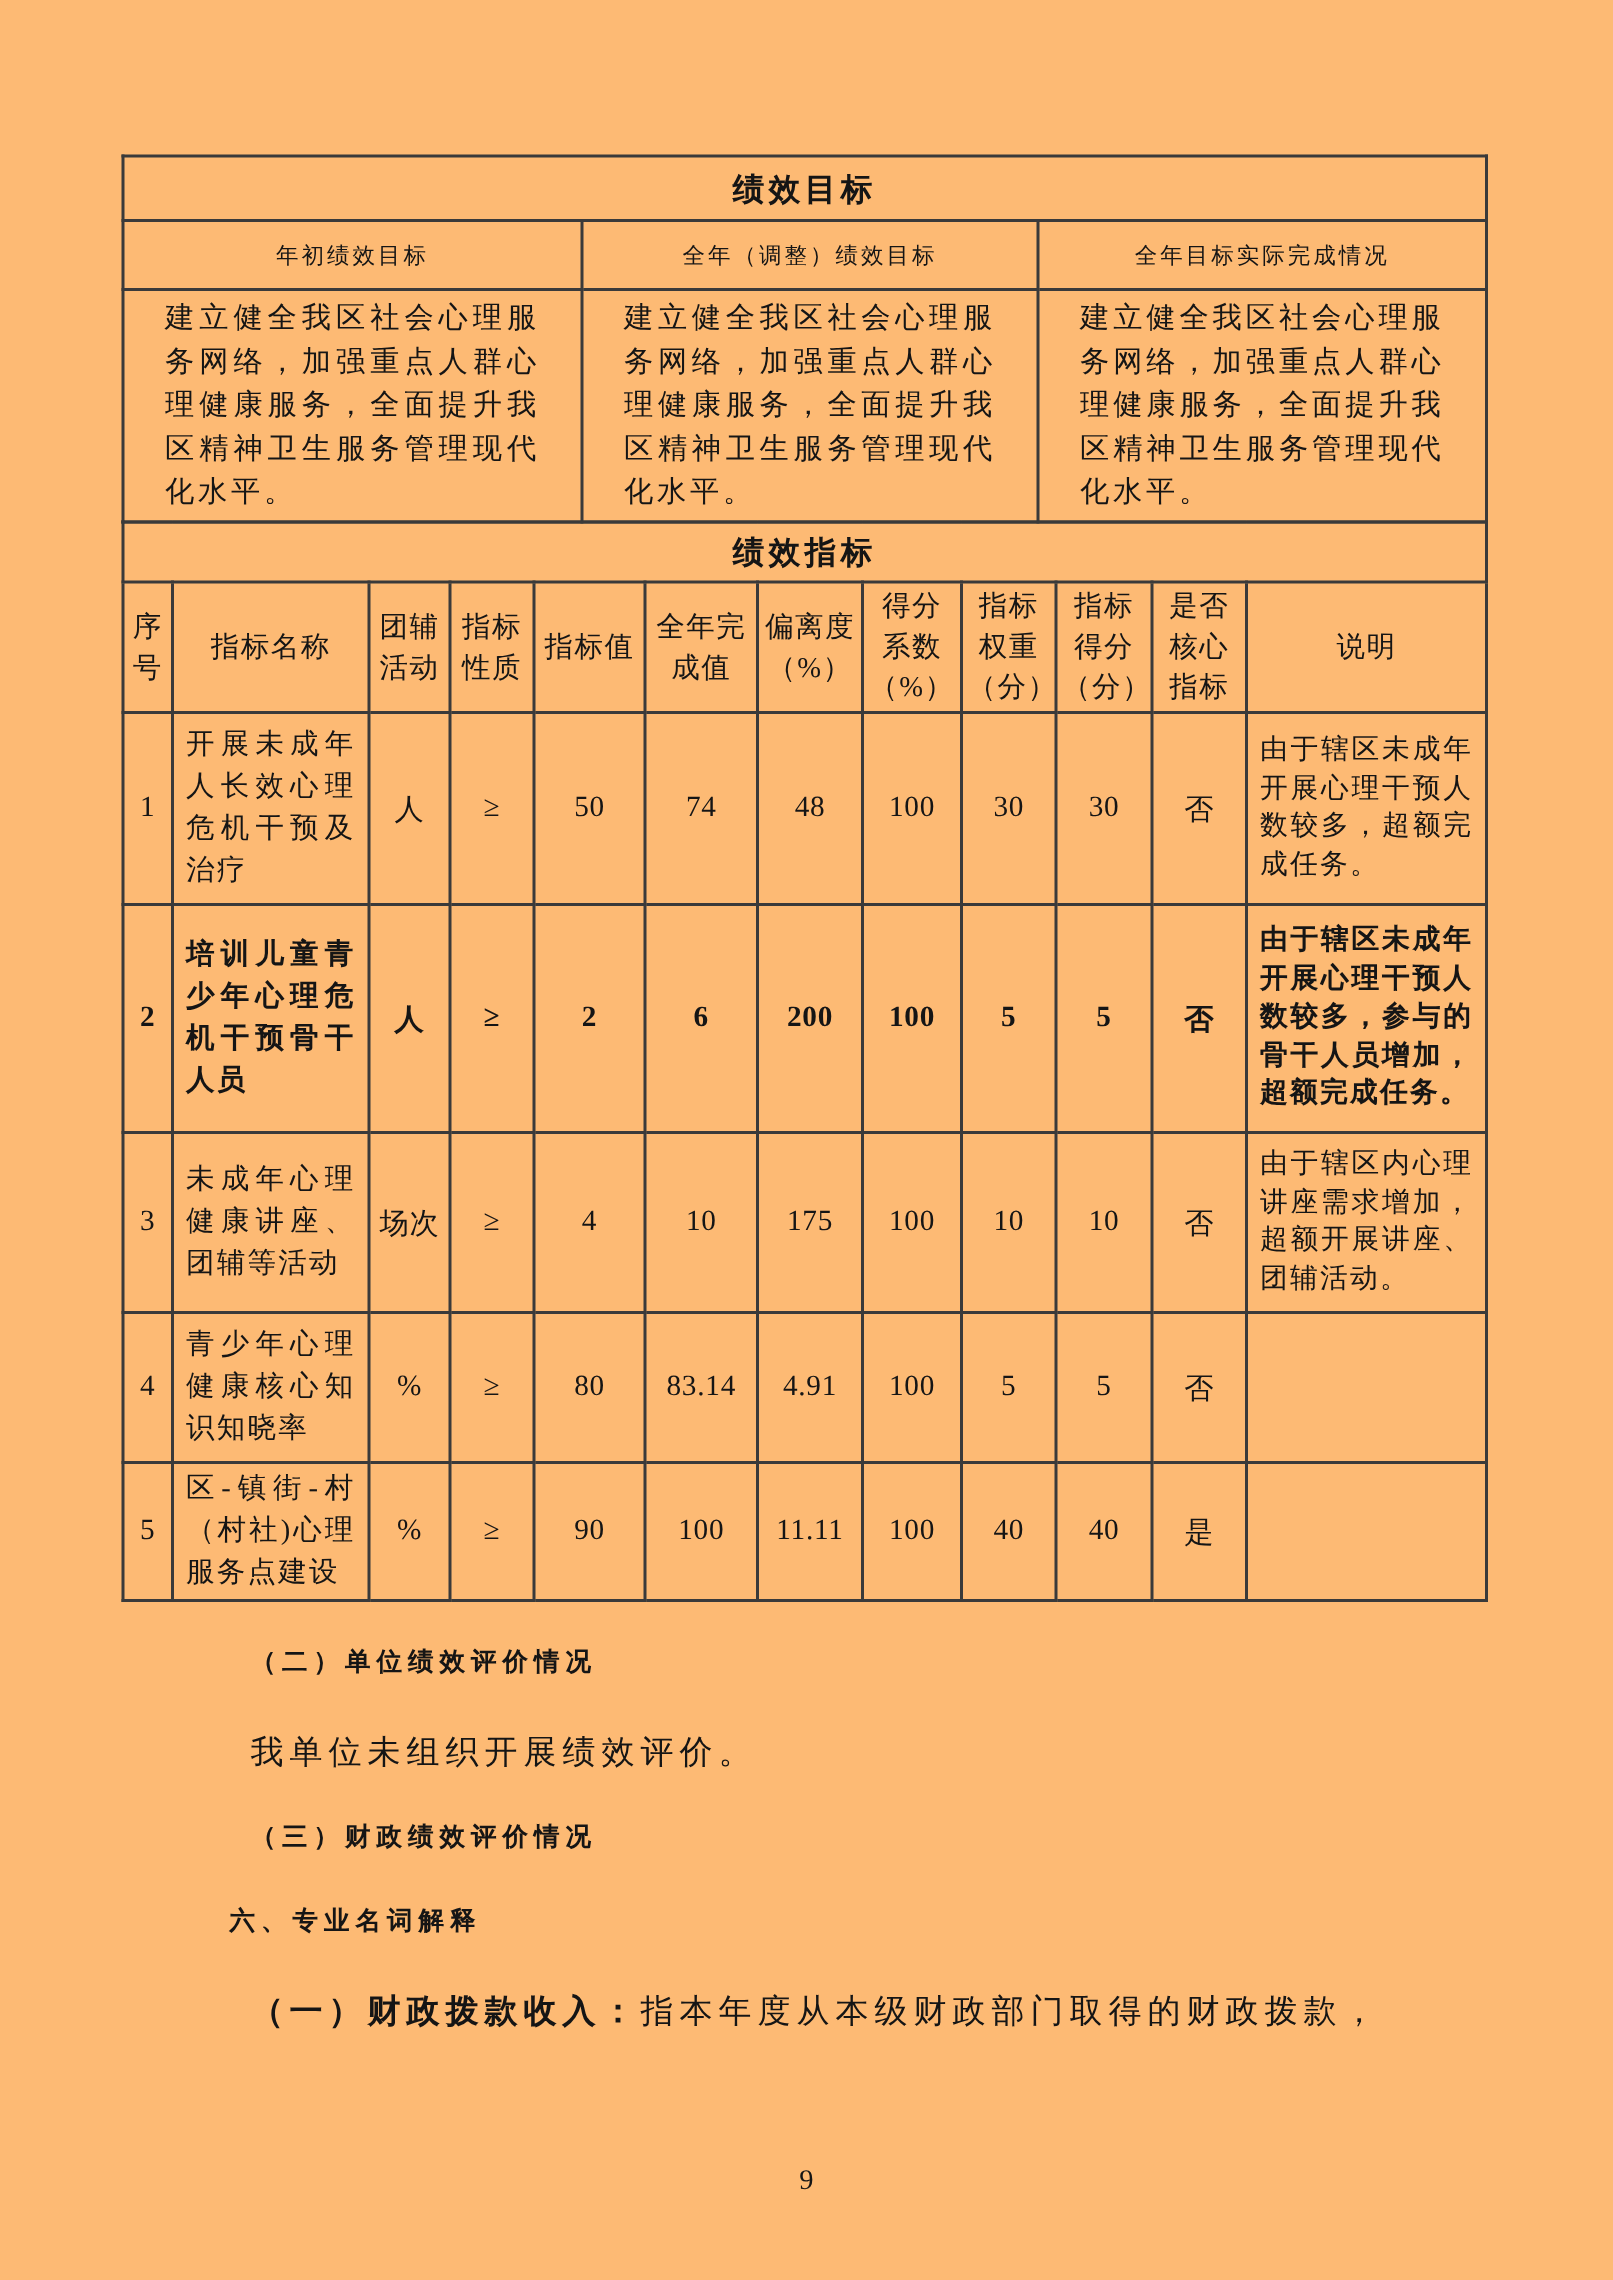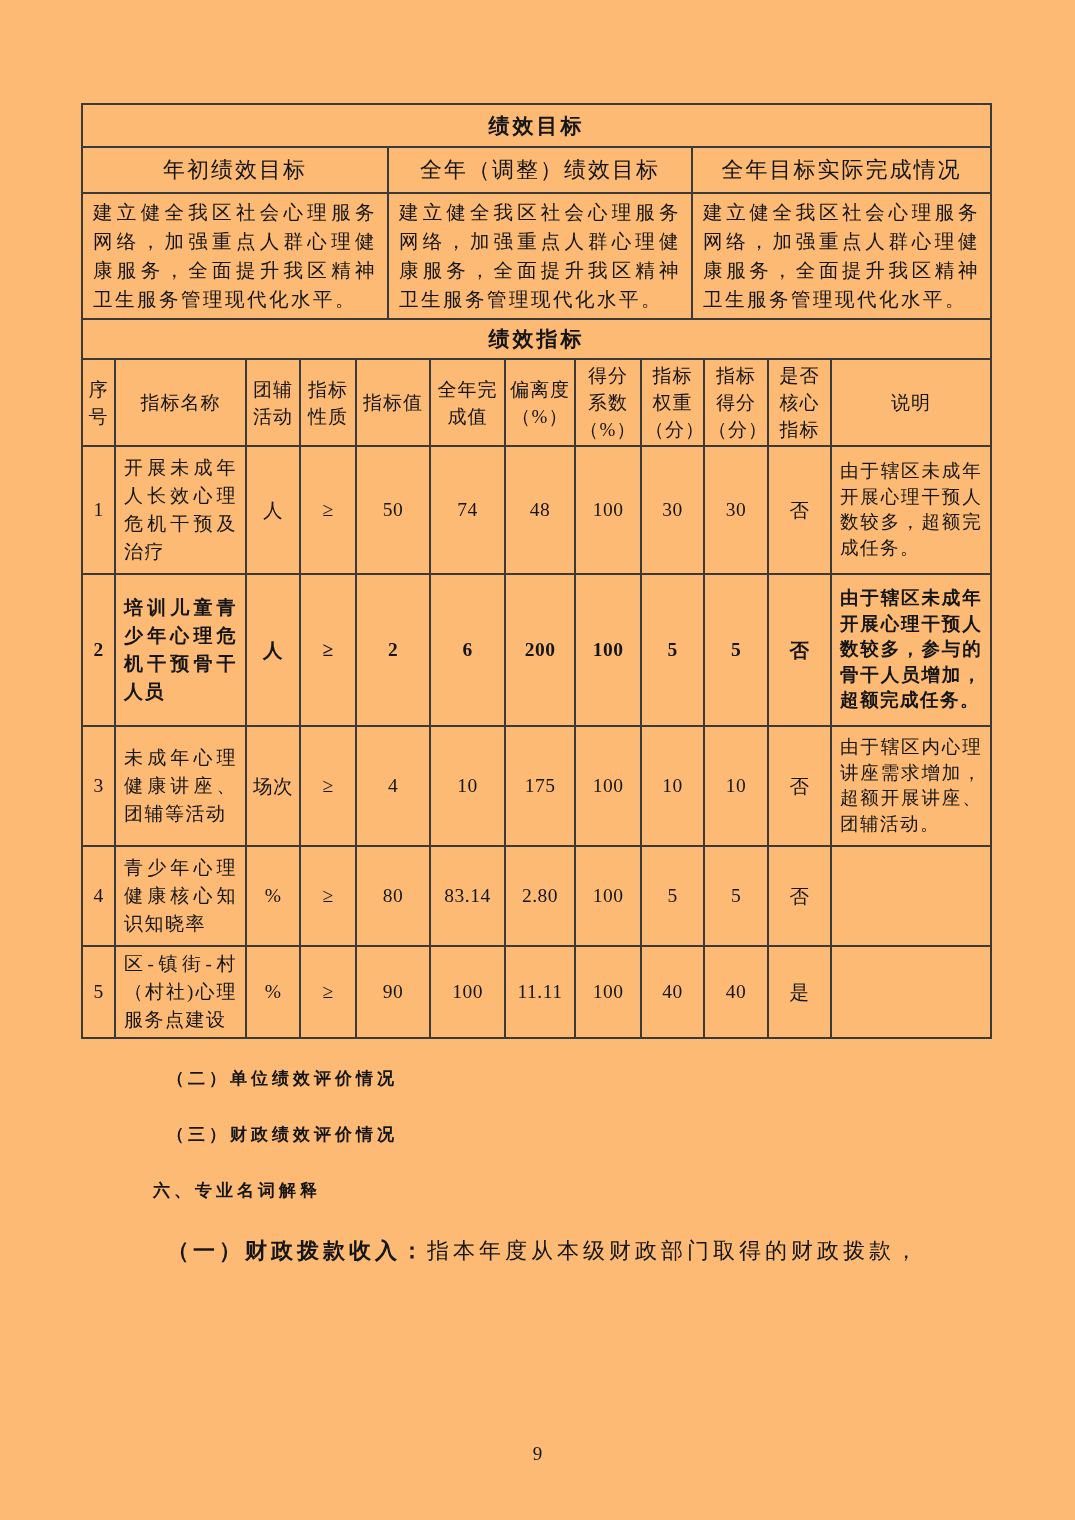"年初绩效目标" .goal-head td { font-size: 22px -> 15px }
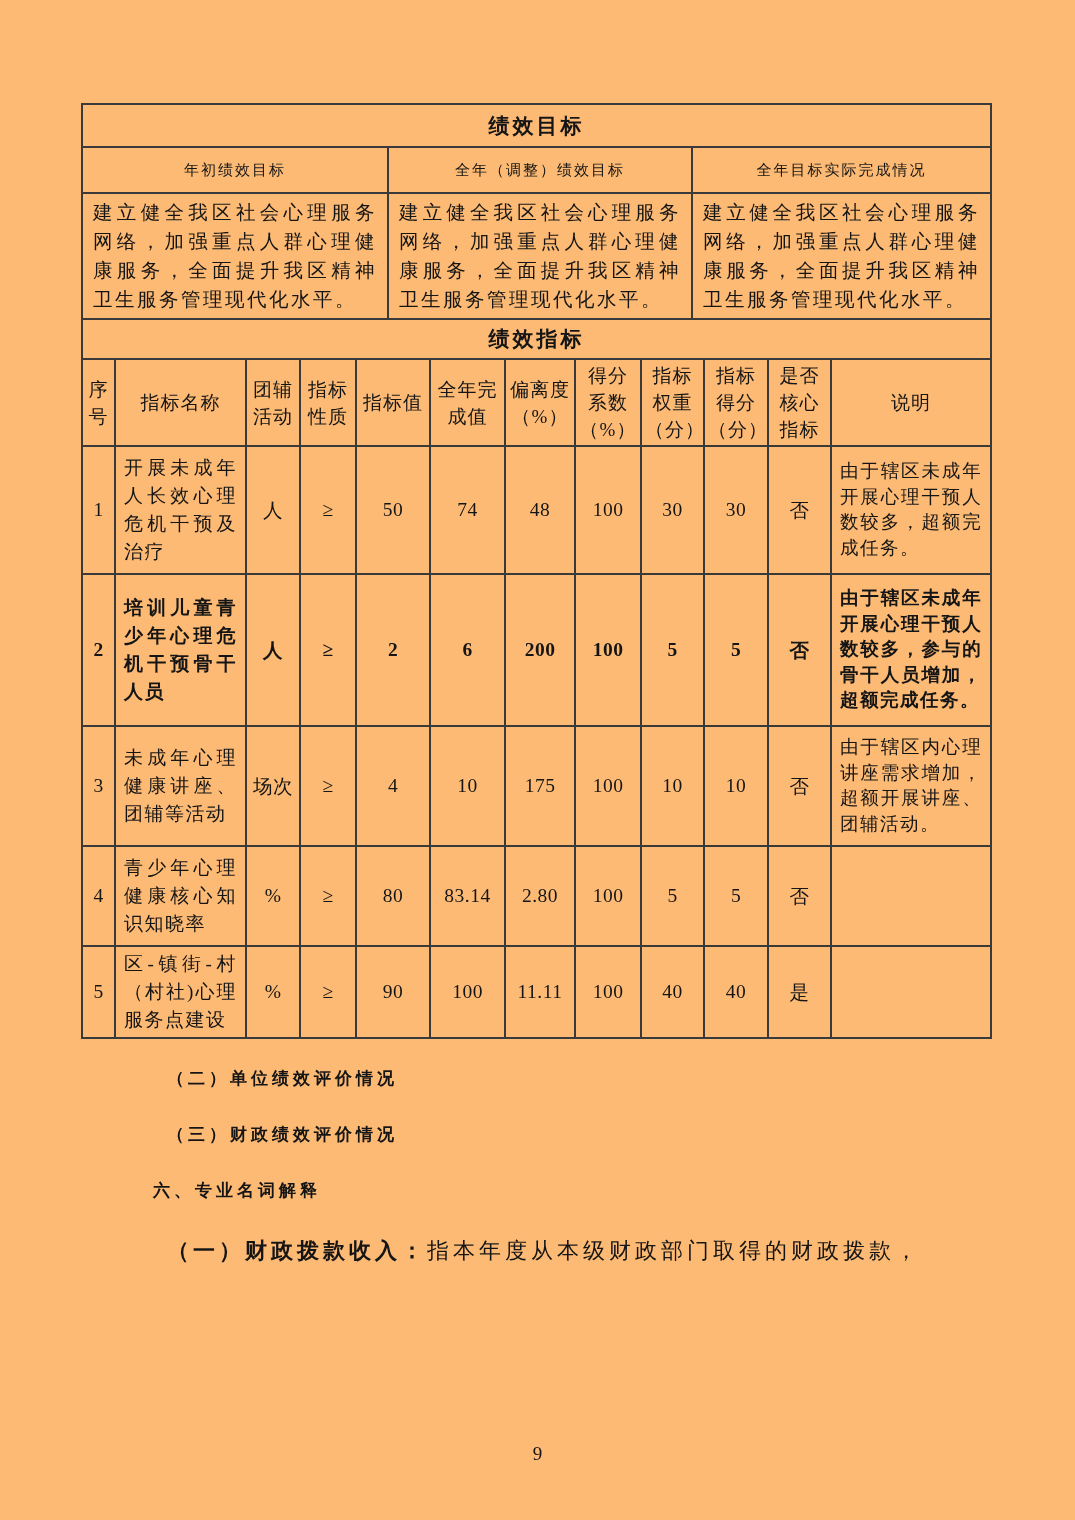"建立健全我区社会心理服务网络，加强重点人群心理健康服务，全面提升我区精神卫生服务" .goal-row td { padding: 4px 10px -> 4px 27px }
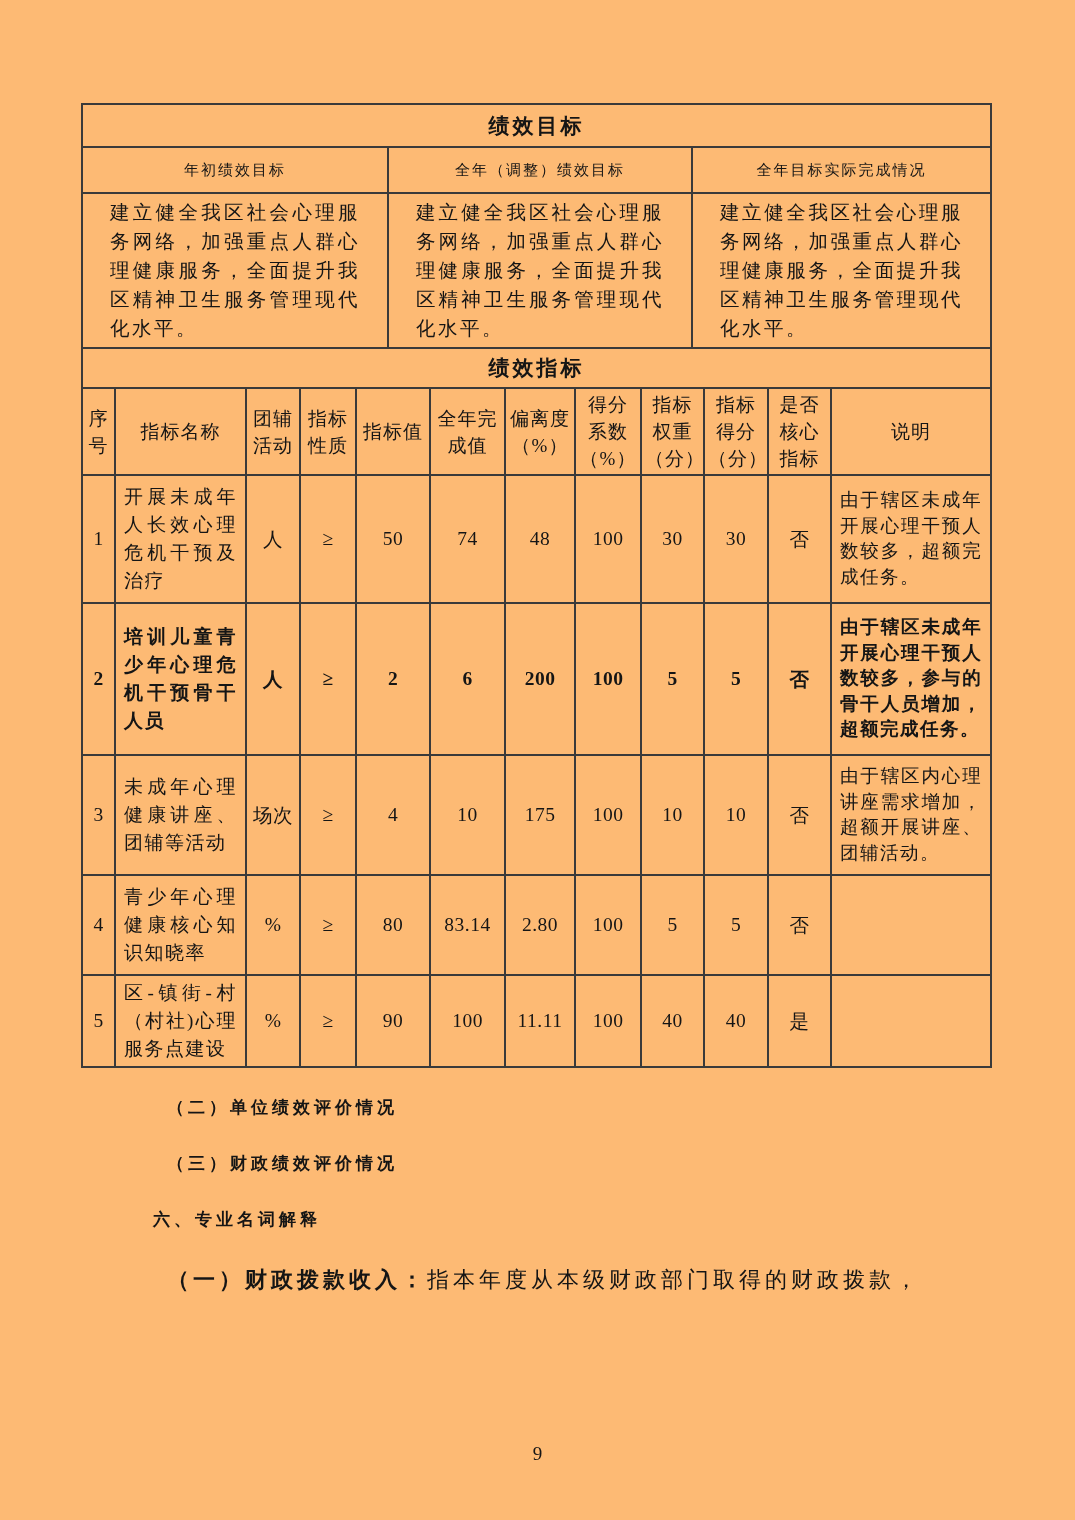"2.80" td.num { text: 2.80 -> 4.91 }
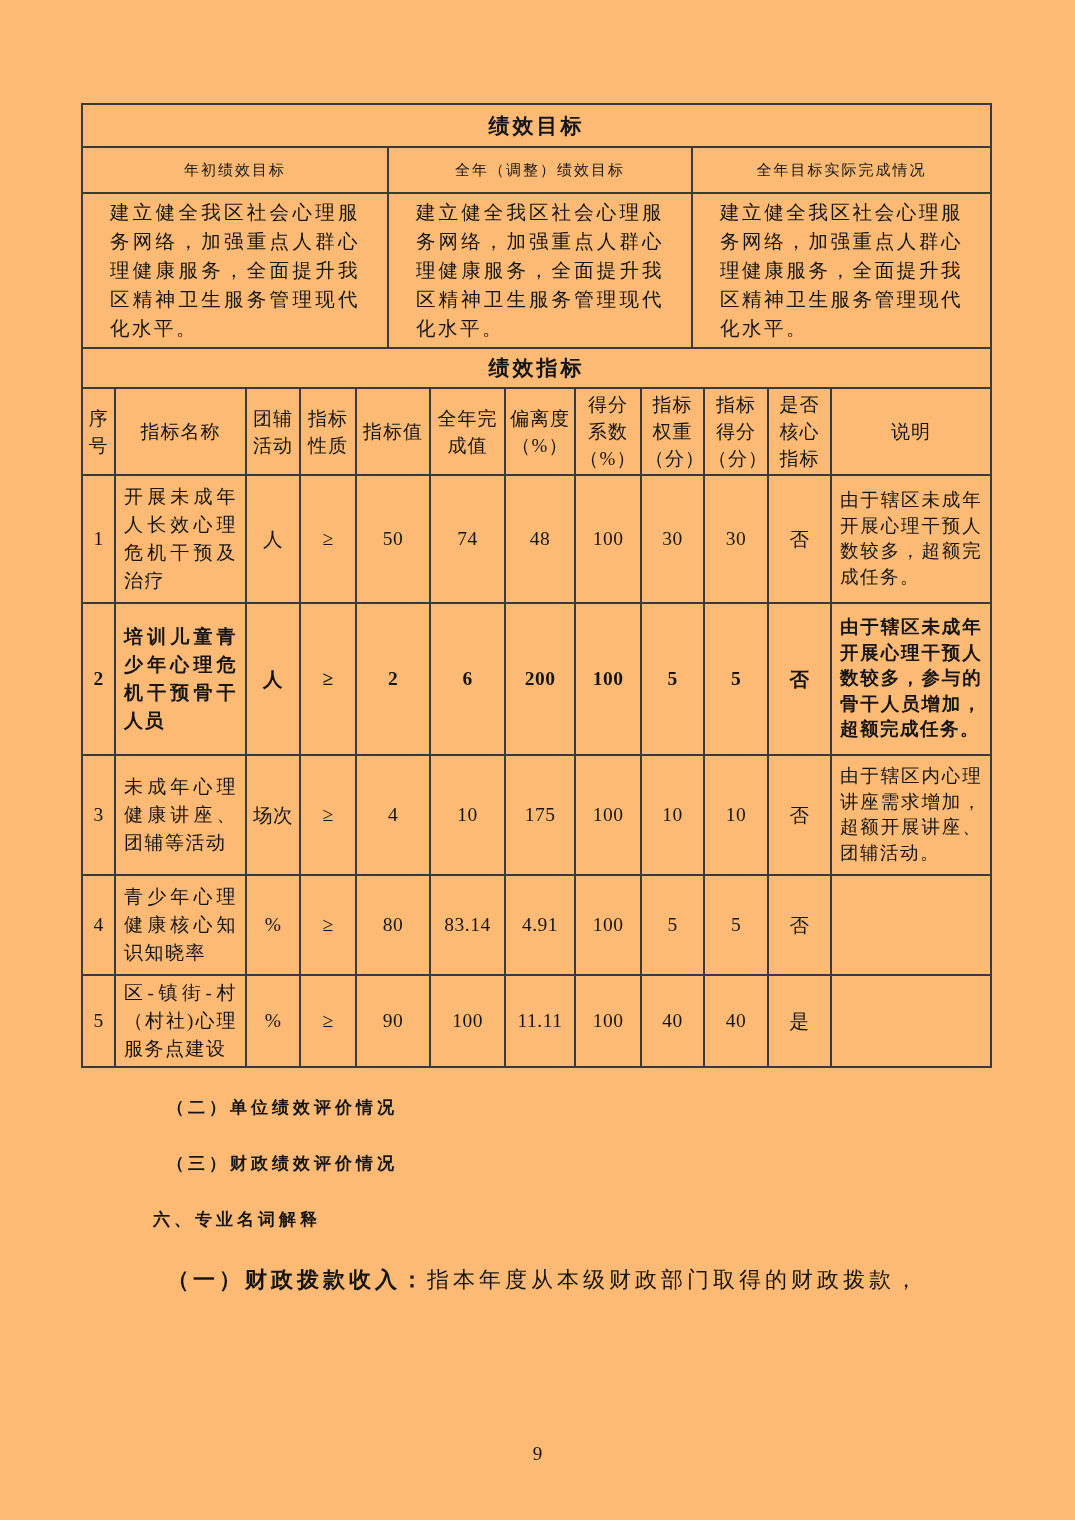"我单位未组织开展绩效评价。" div.sec-p { html: none -> <div>我单位未组织开展绩效评价。</div> }
